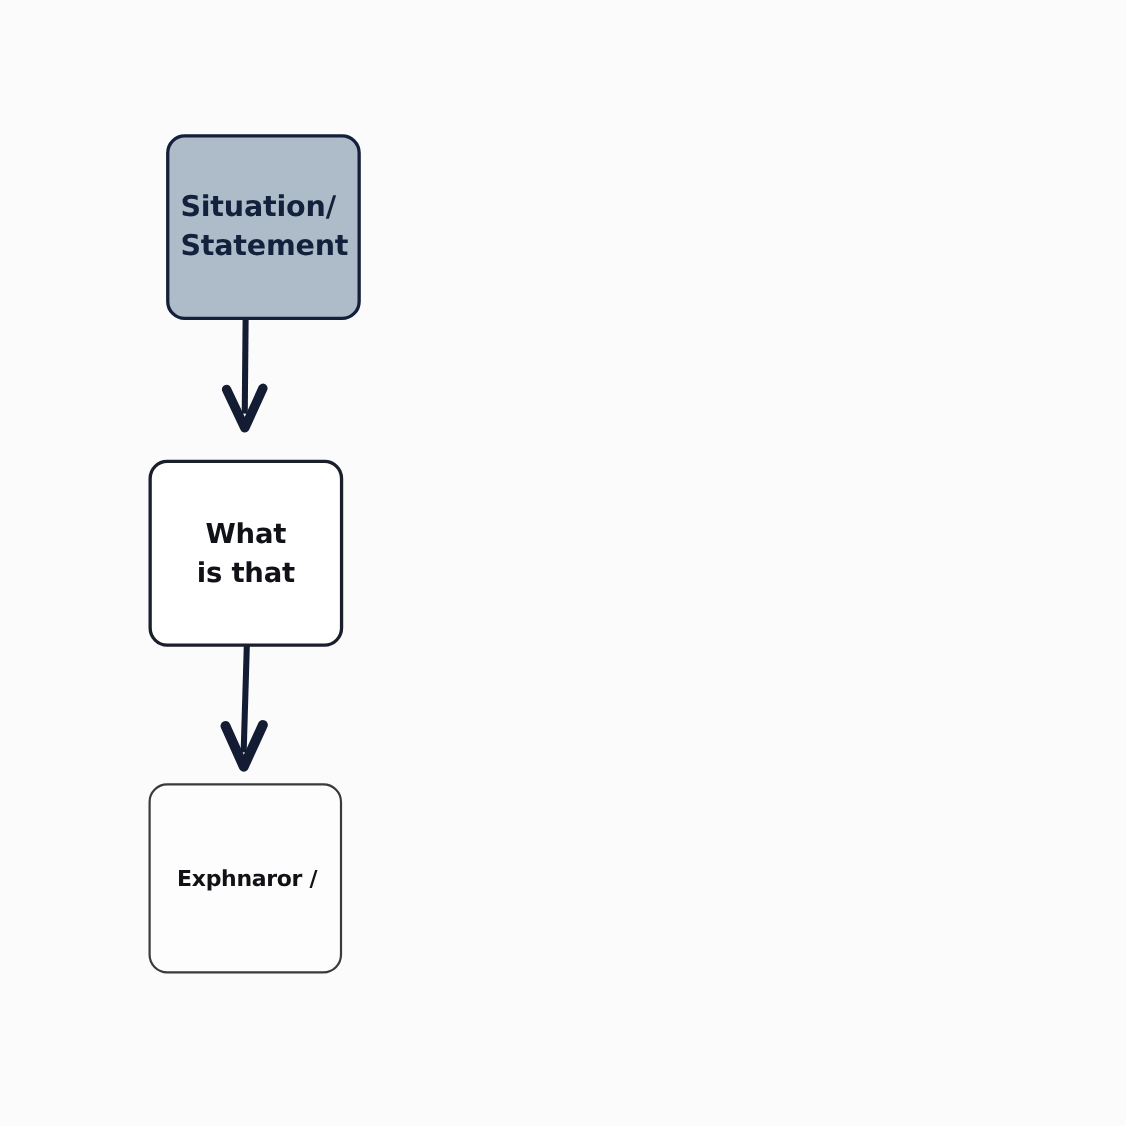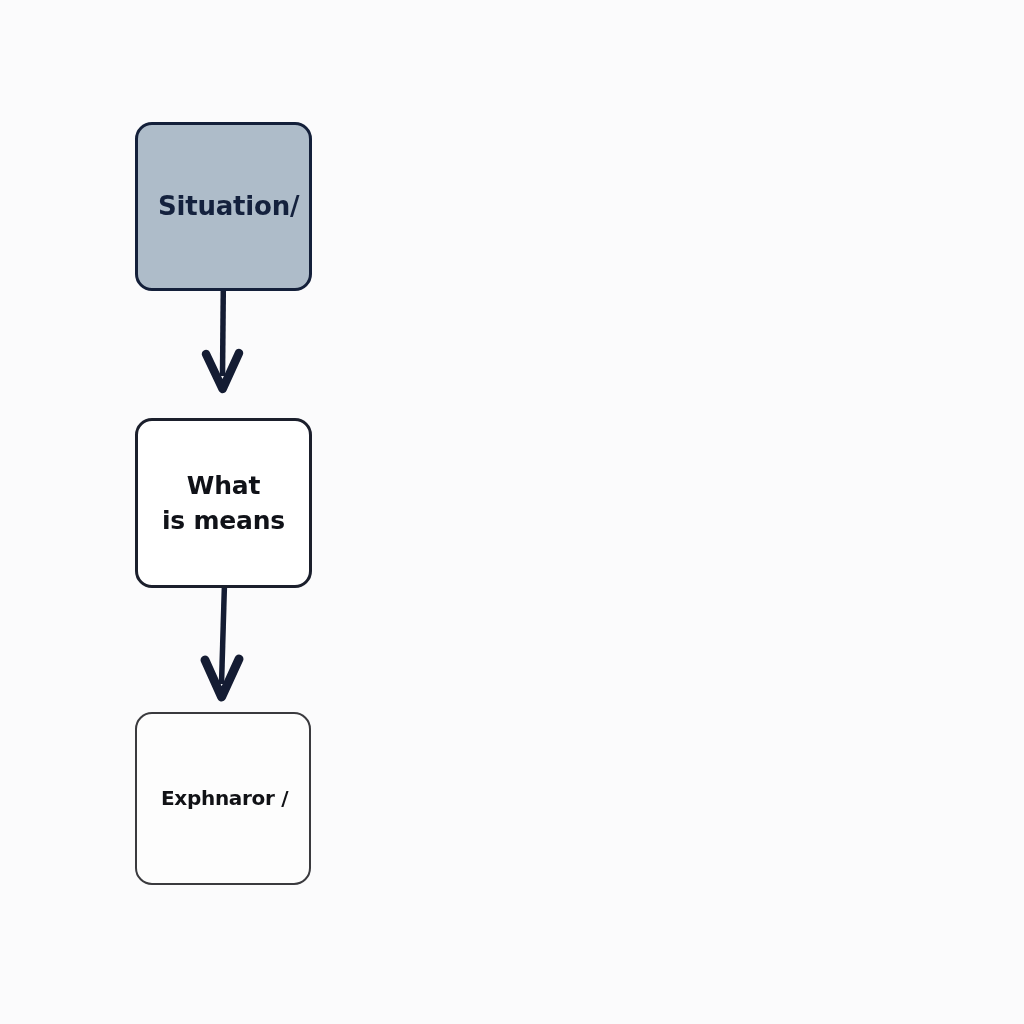"Situation/" #node-situation { left: 135px -> 151px; padding-left: 20px -> 10px }
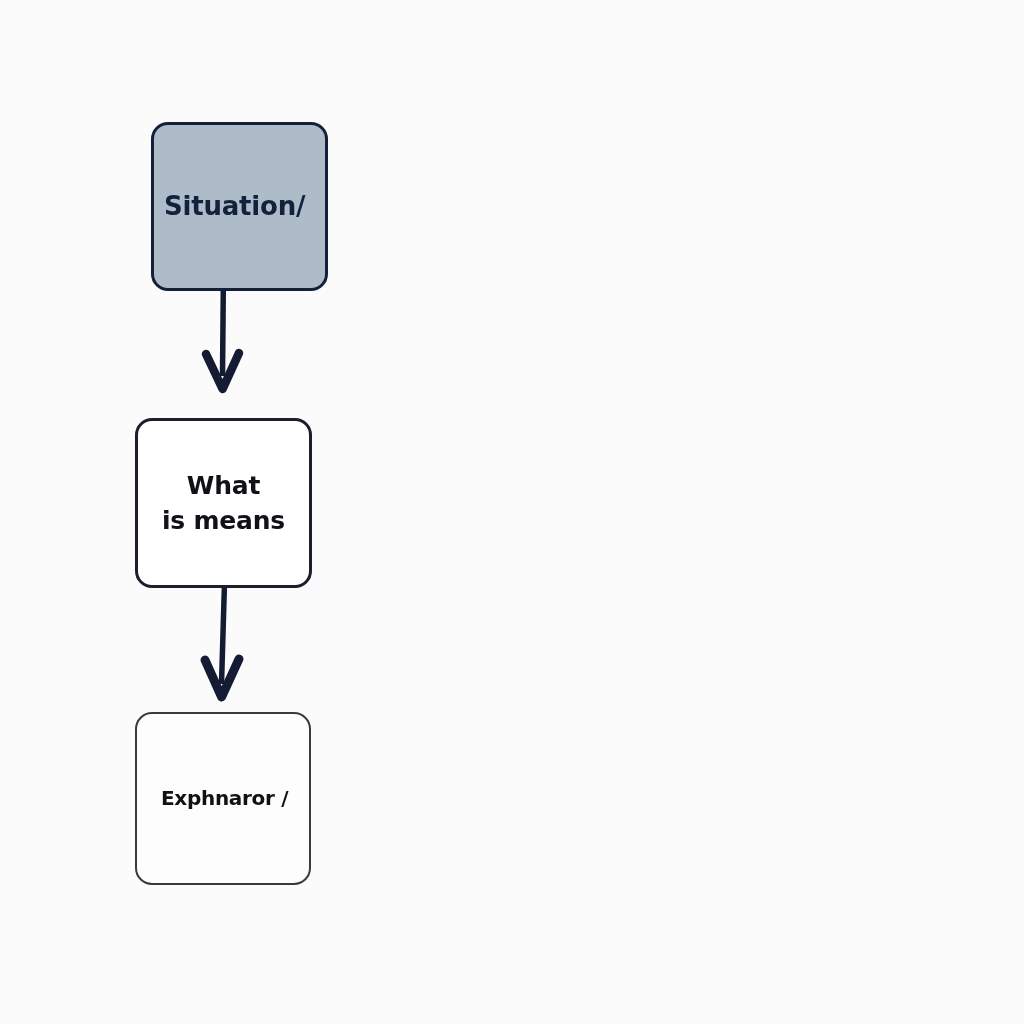"Statement" span.line { html: none -> <span>Statement</span> }
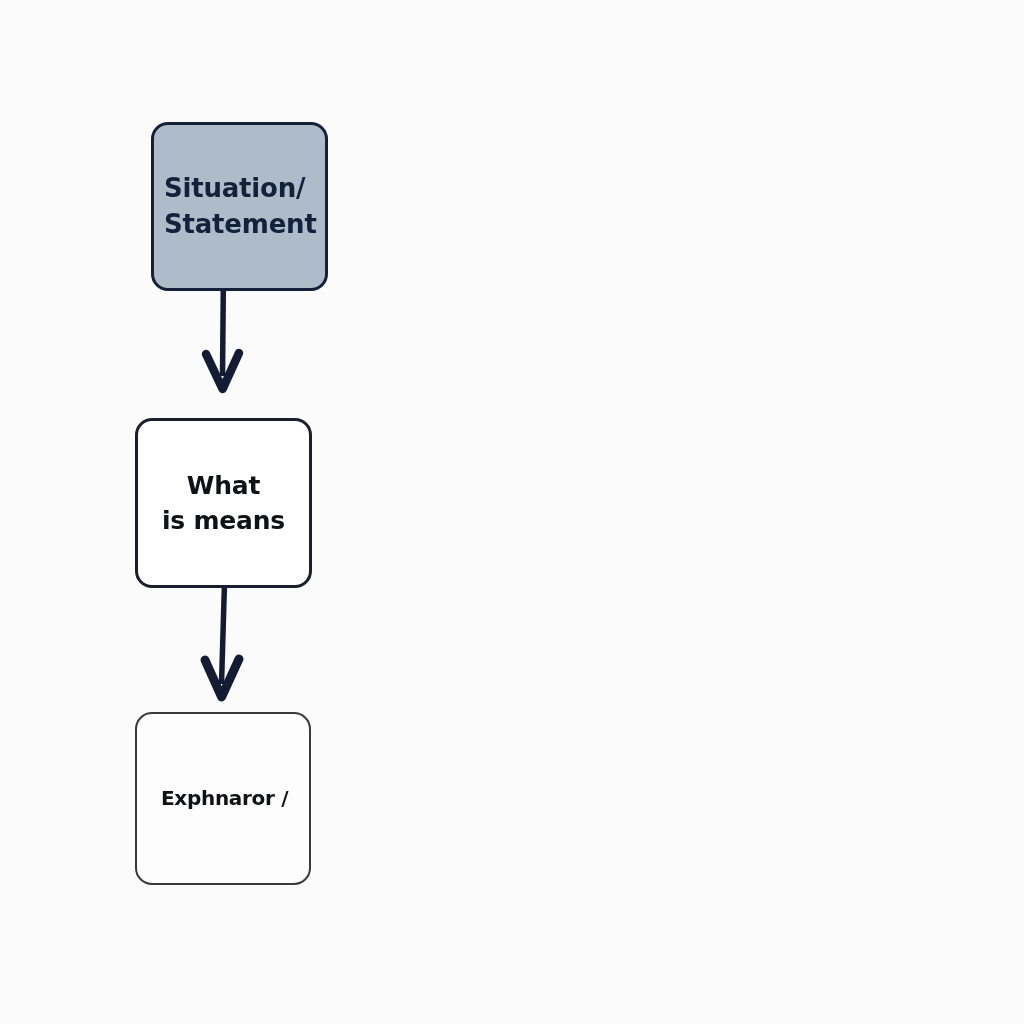"is means" span.line { text: means -> that }
